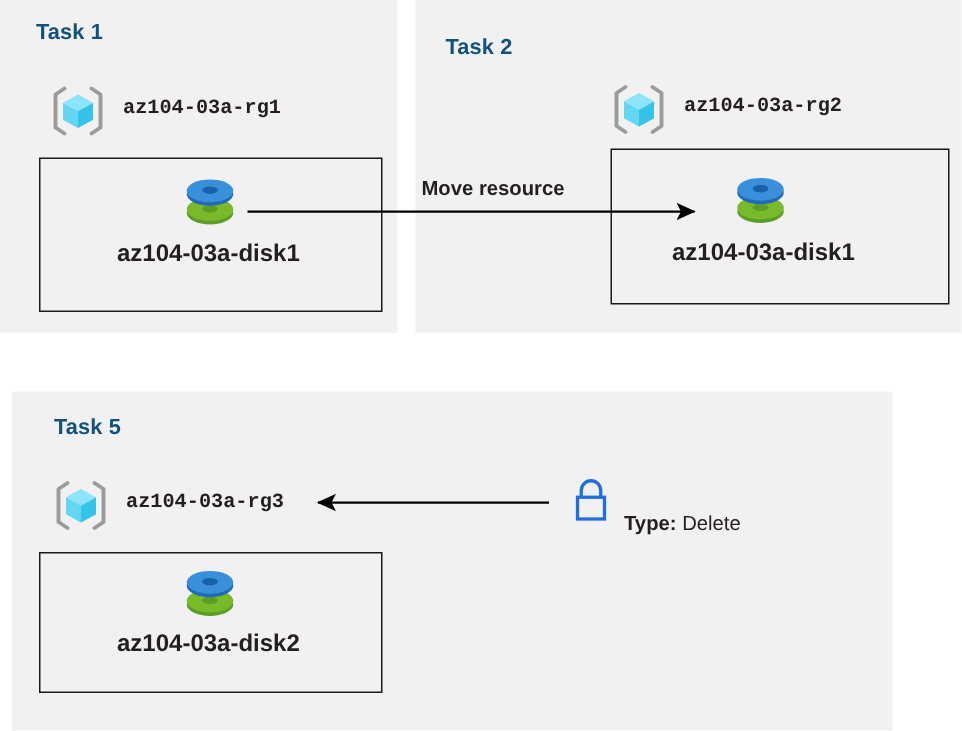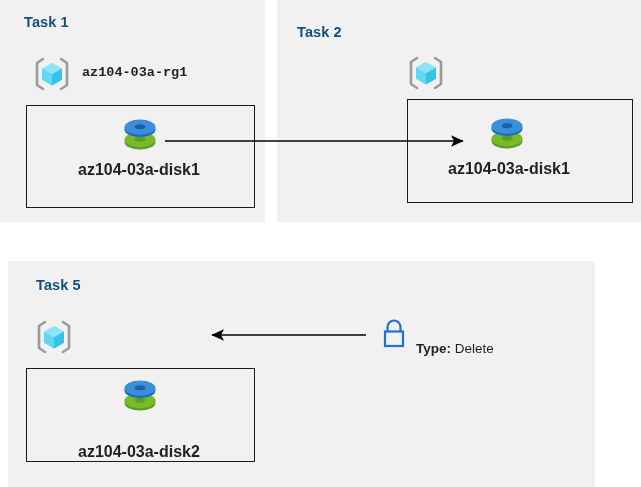"az104-03a-rg2" div.node-label { html: none -> <div>az104-03a-rg2</div> }
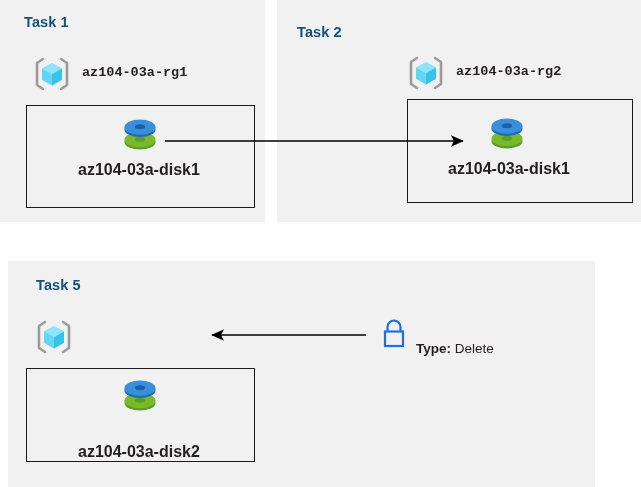"Move resource" div.edge-label { html: none -> <div>Move resource</div> }
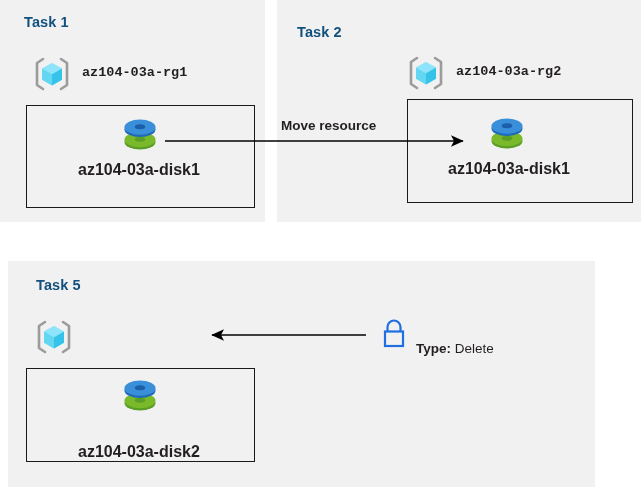"az104-03a-rg3" div.node-label { html: none -> <div>az104-03a-rg3</div> }
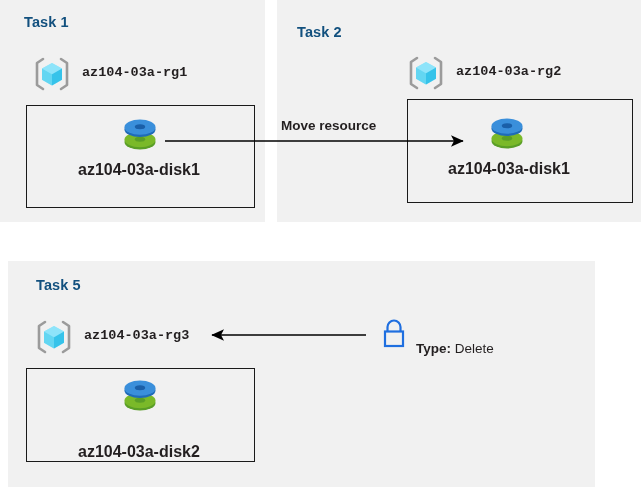"az104-03a-disk2" div.resource-label { margin-top: 22px -> none }
